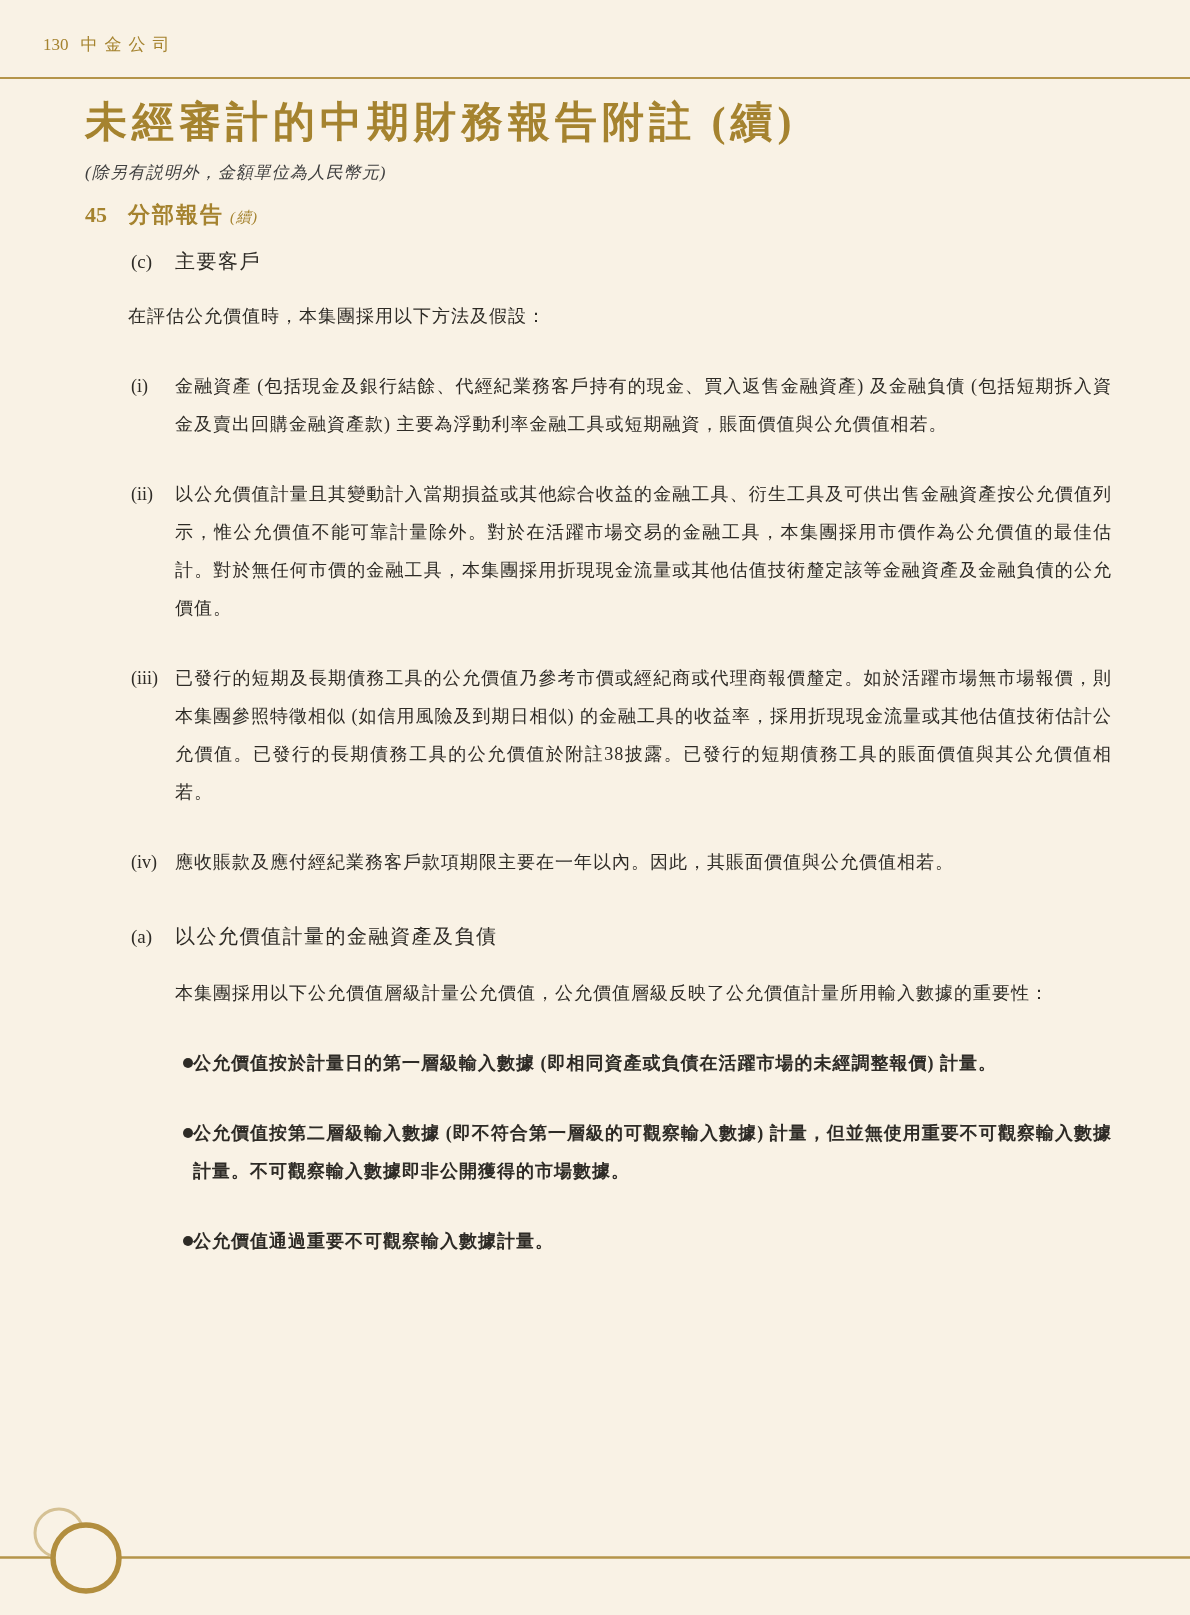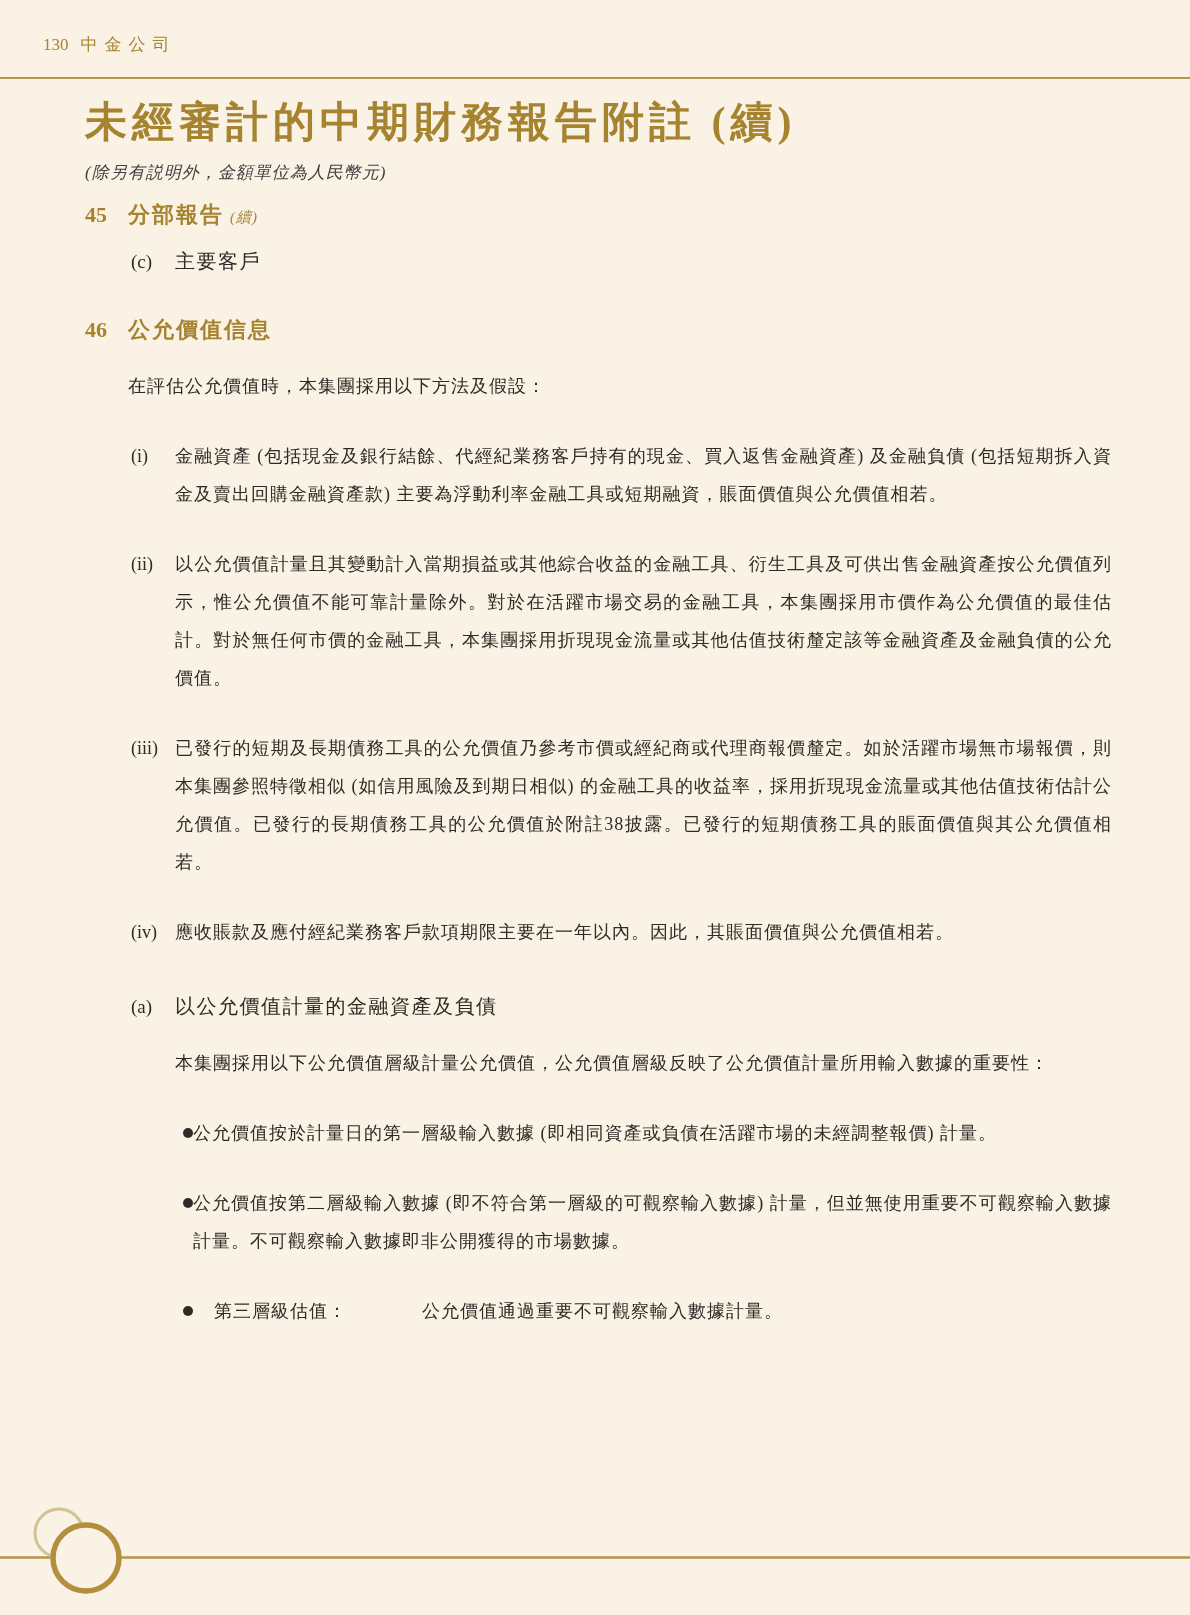"46" div.sec { html: <div> <span>46</span> <span>公允價值信息</span> </div> -> none }
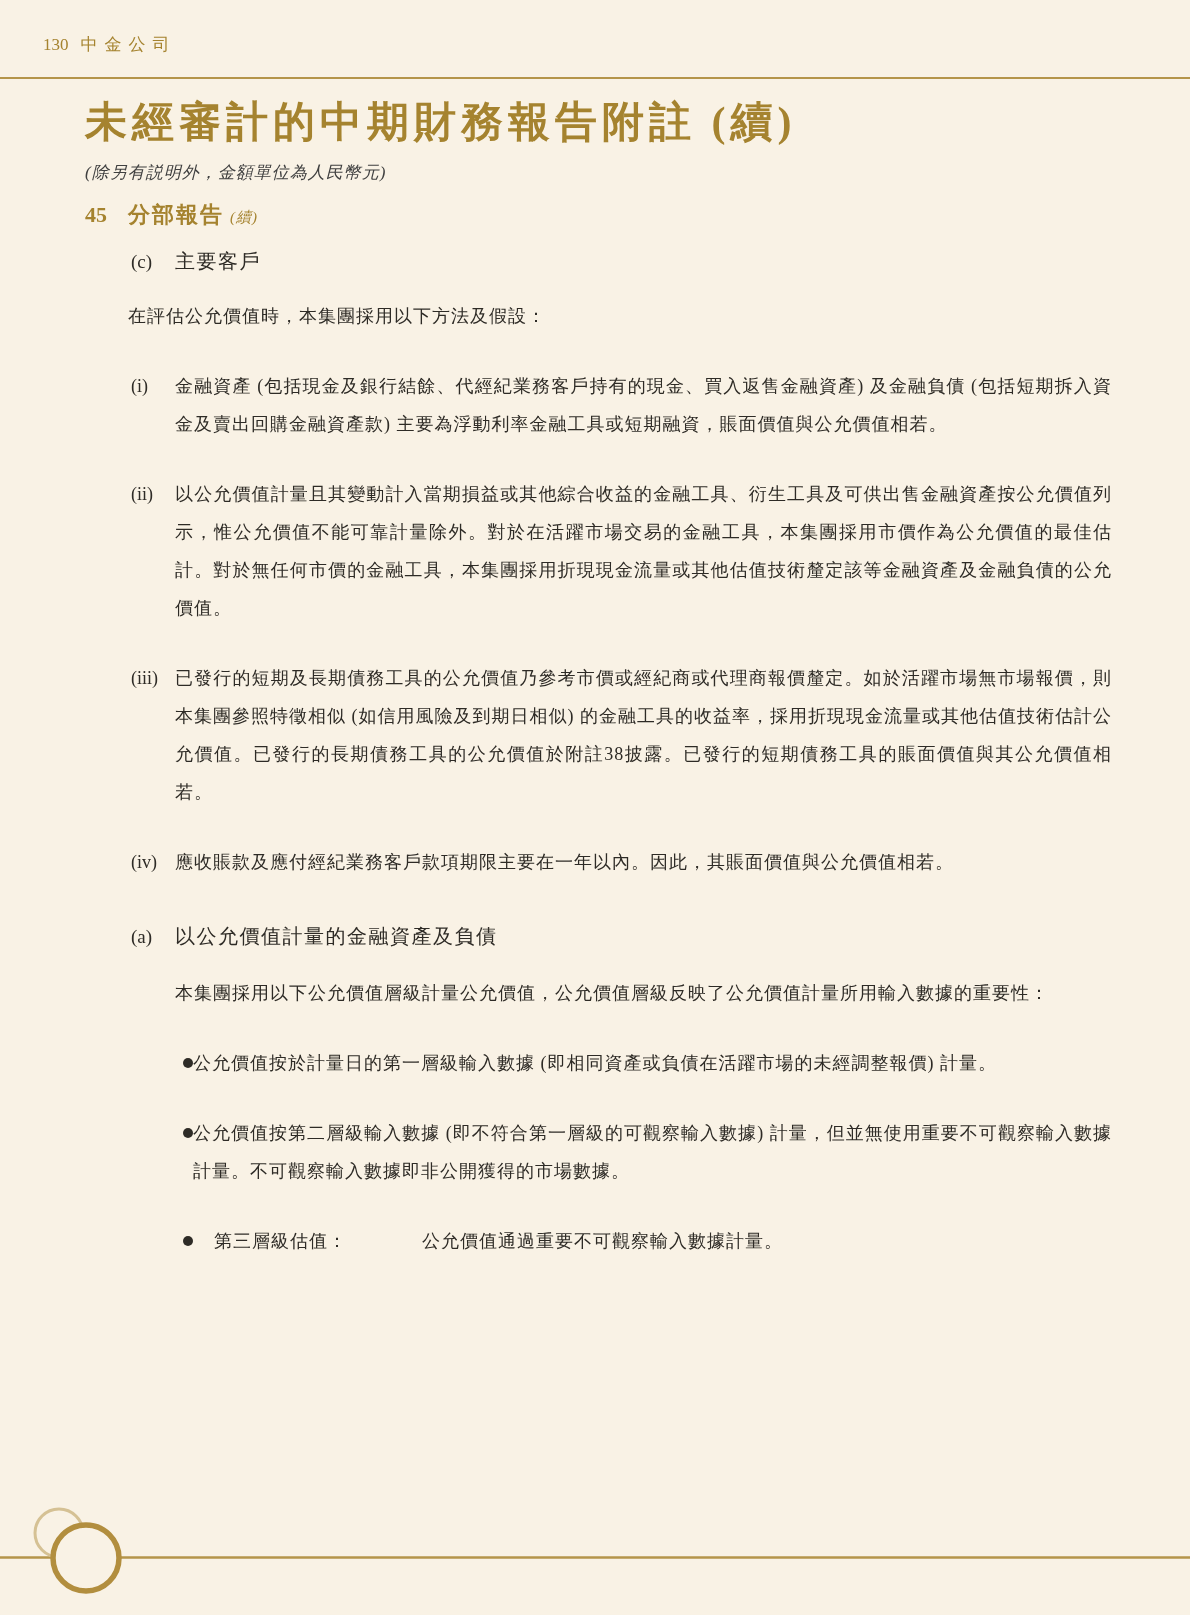"公允價值按於計量日的第一層級輸入數據" .level .lvl-text { font-weight: none -> bold }
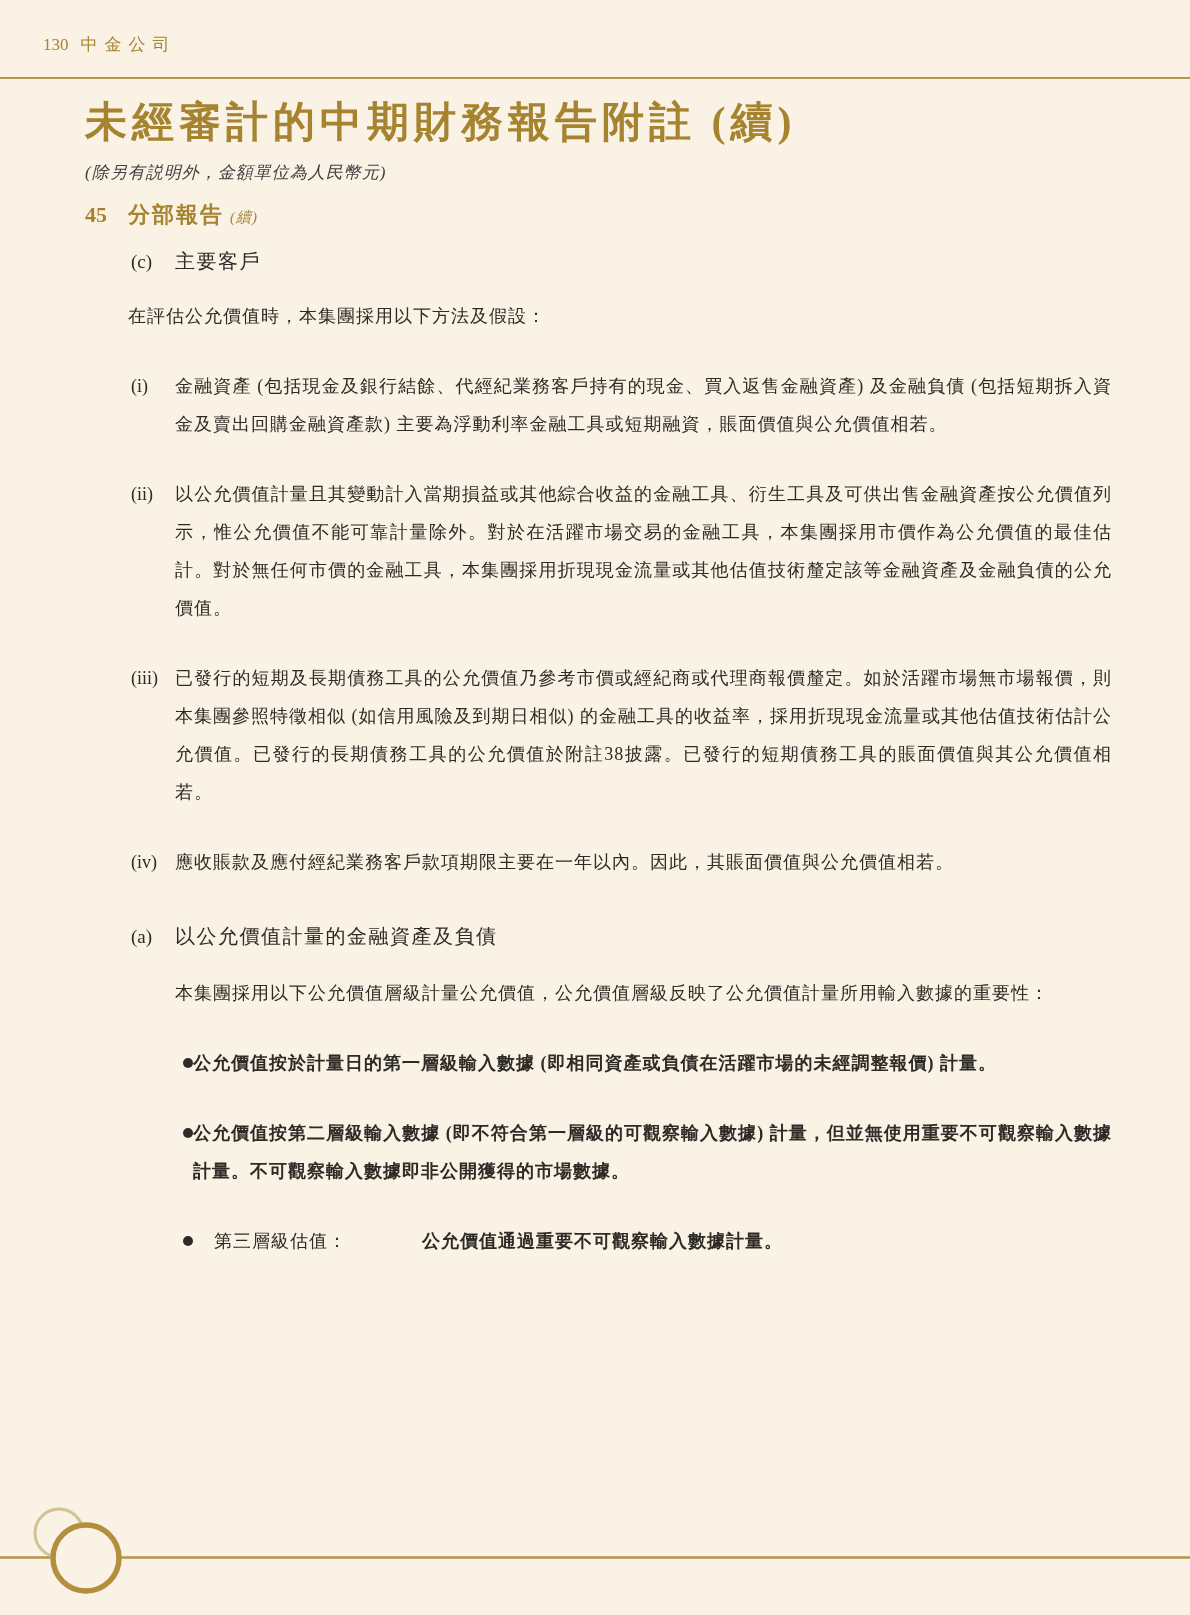"第三層級估值：" span.lvl-label { html: <span>第三層級估值：</span> -> none }
